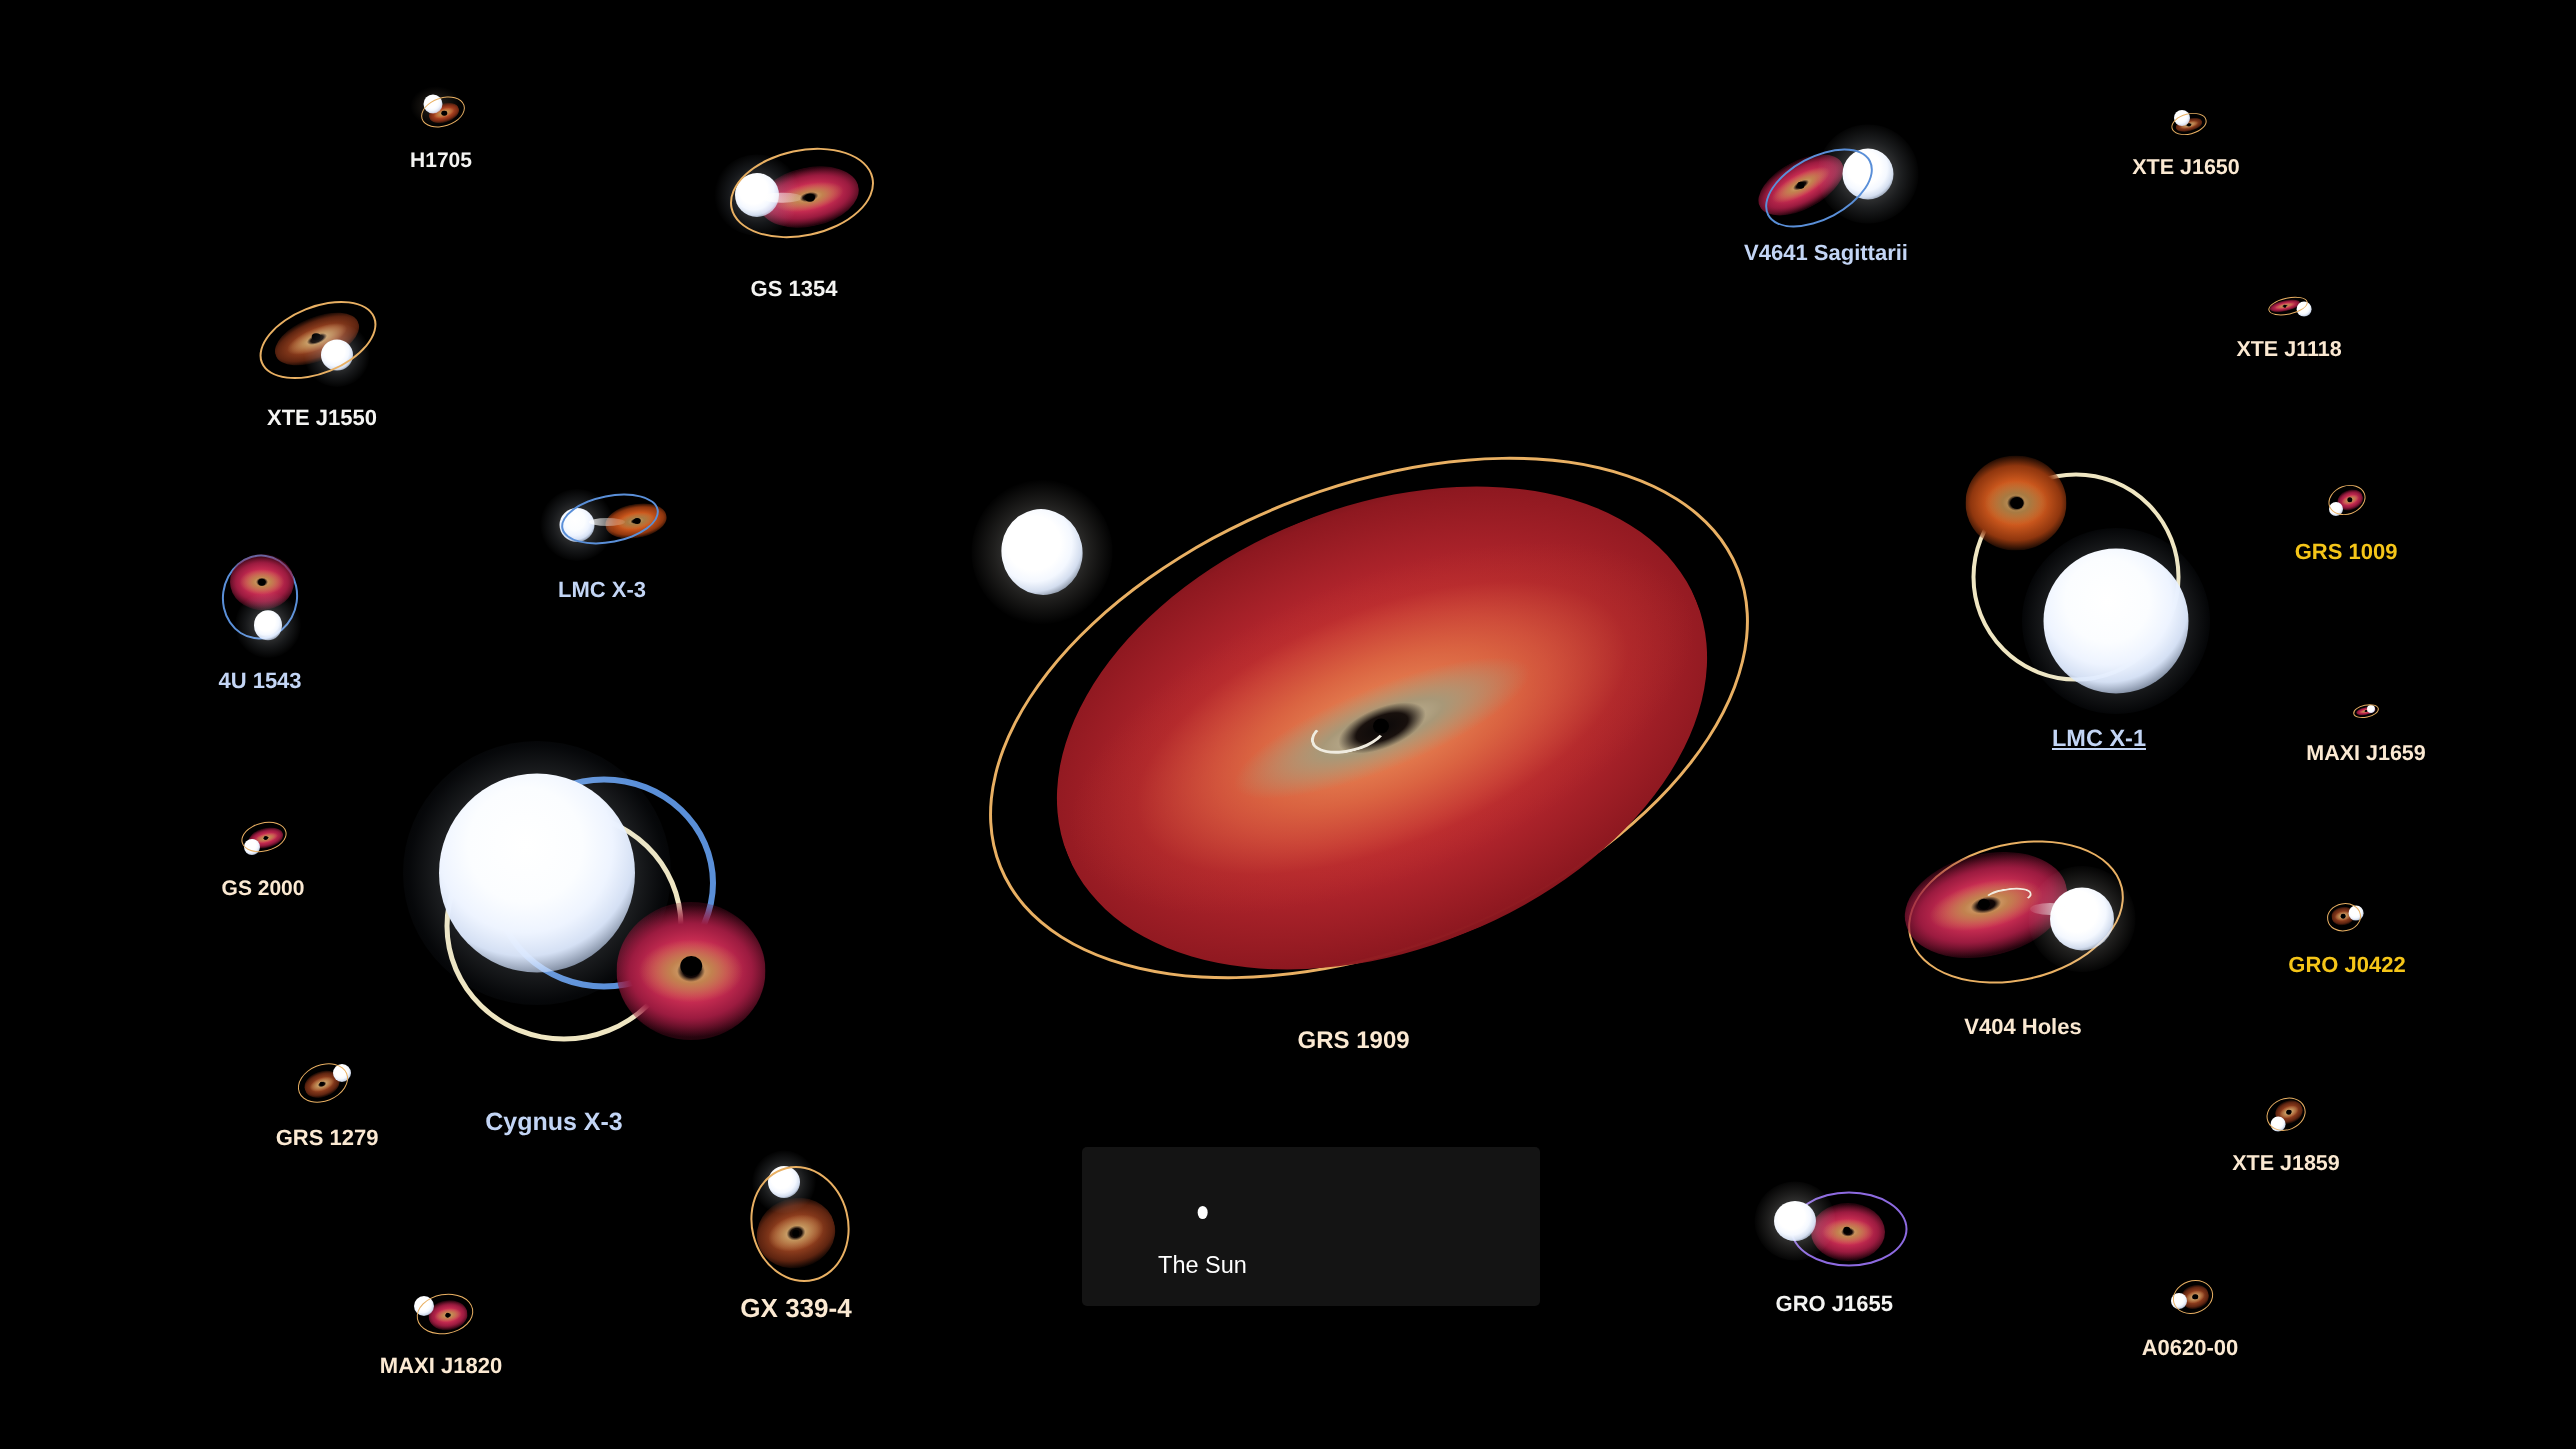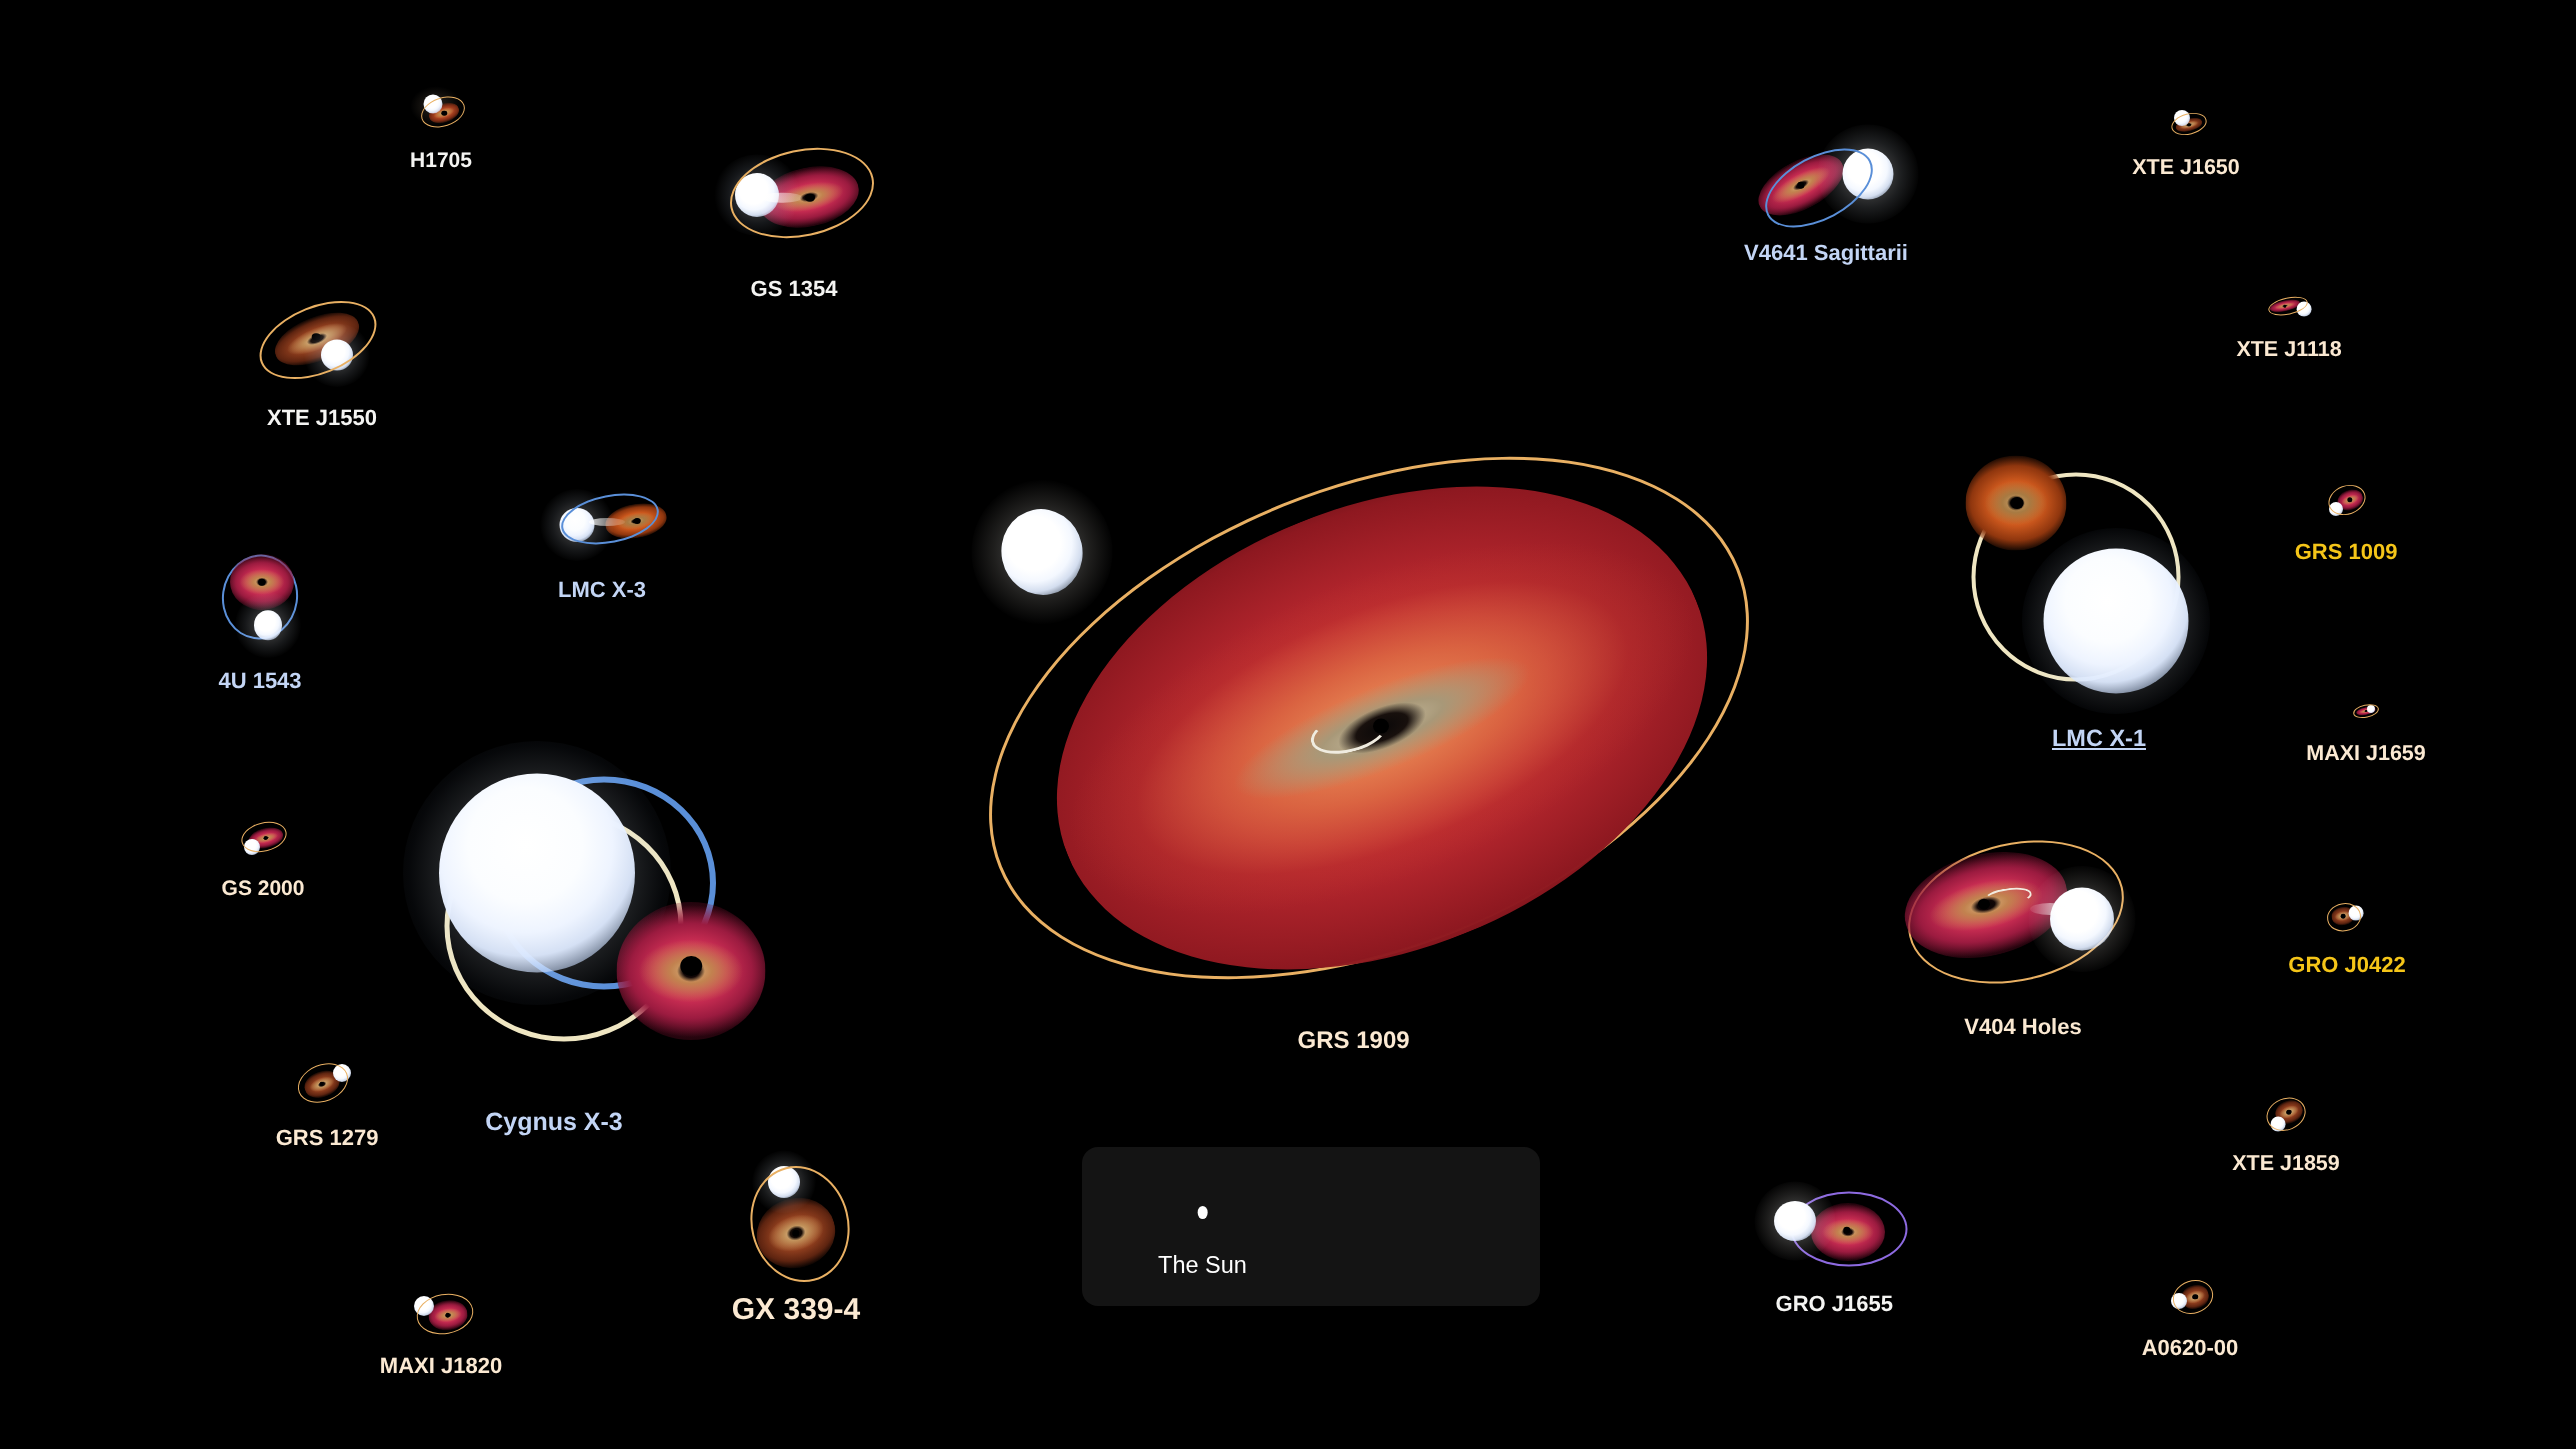"The Sun" #legend { border-radius: 16px -> 5px }
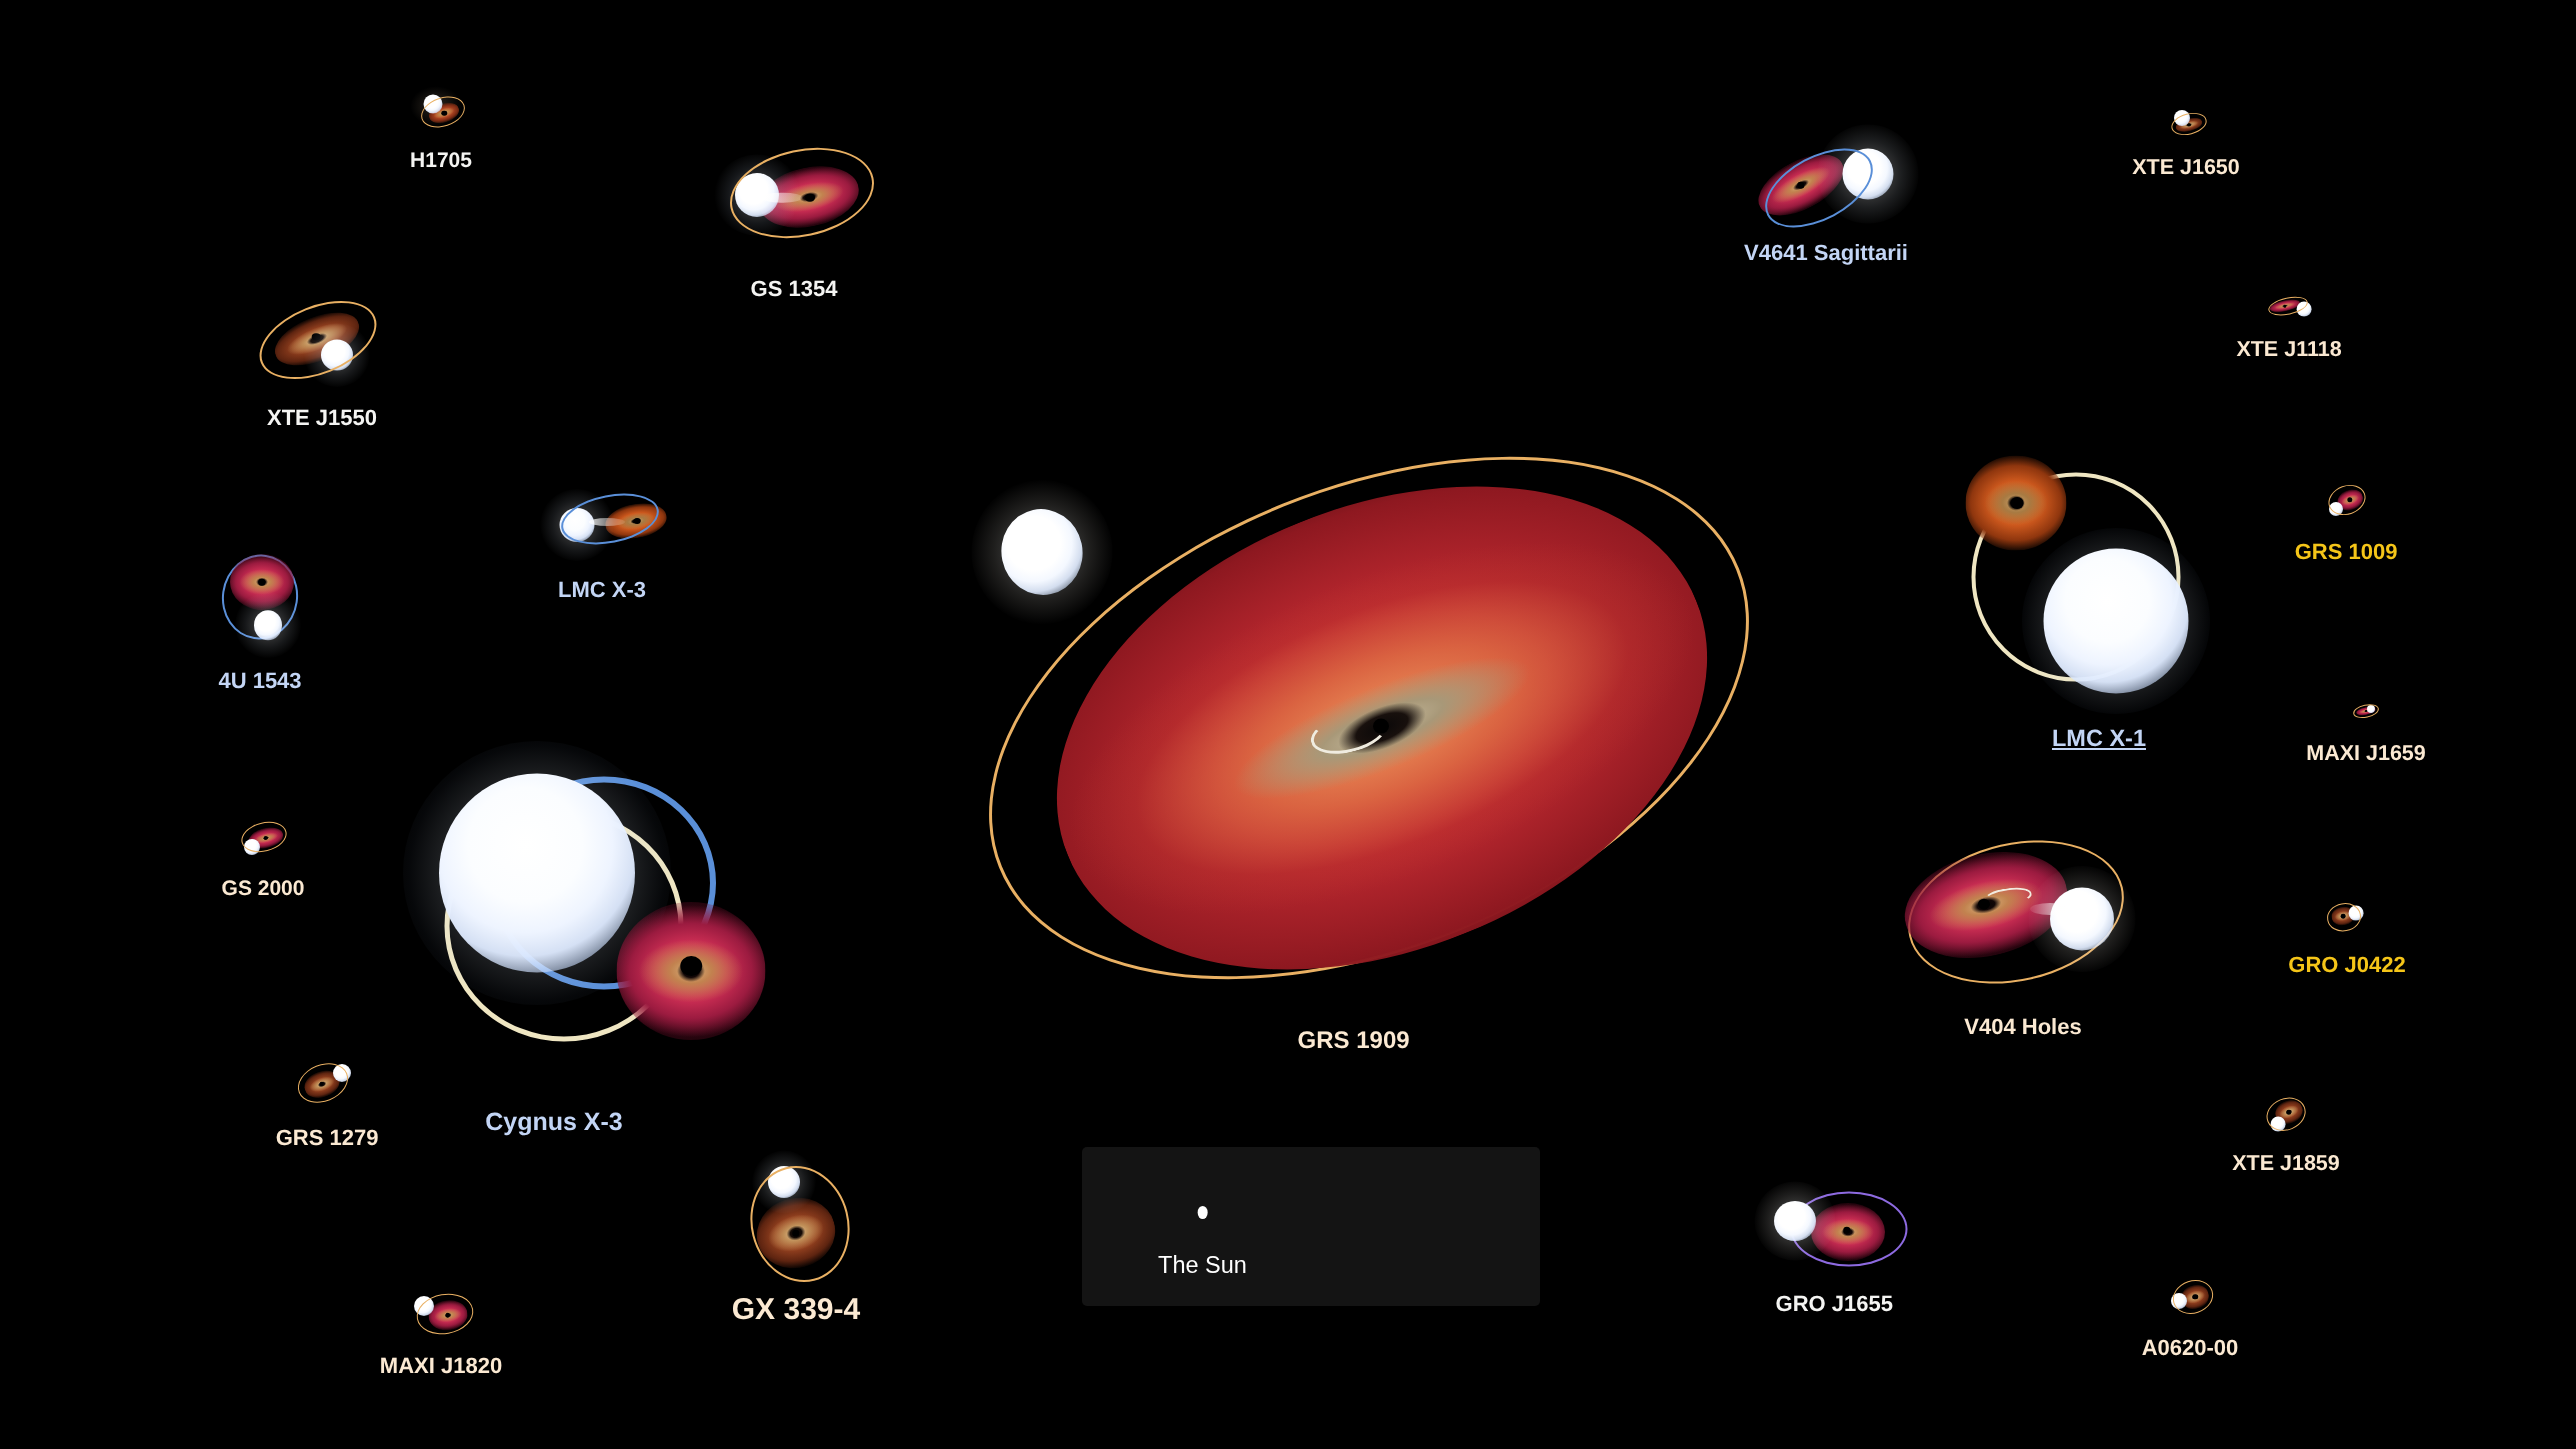"GX 339-4" div.label { font-size: 30px -> 26px }
